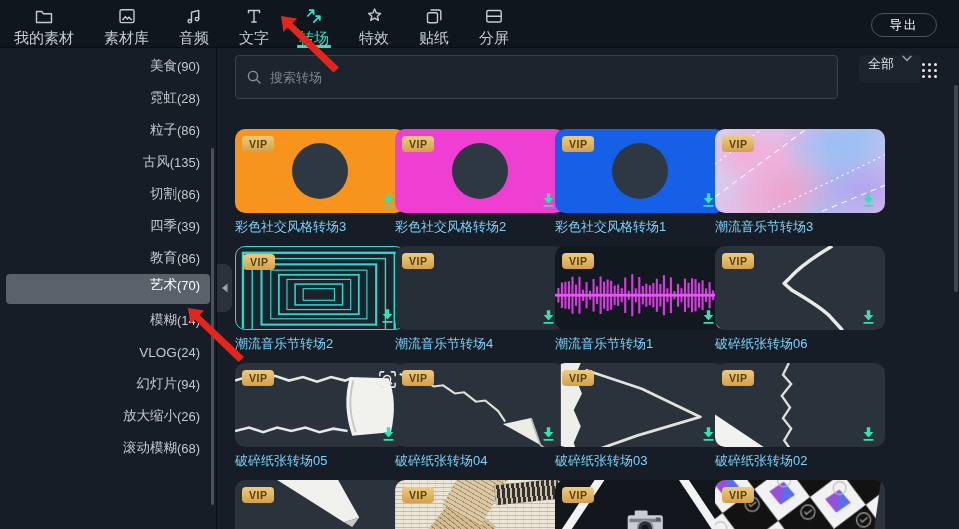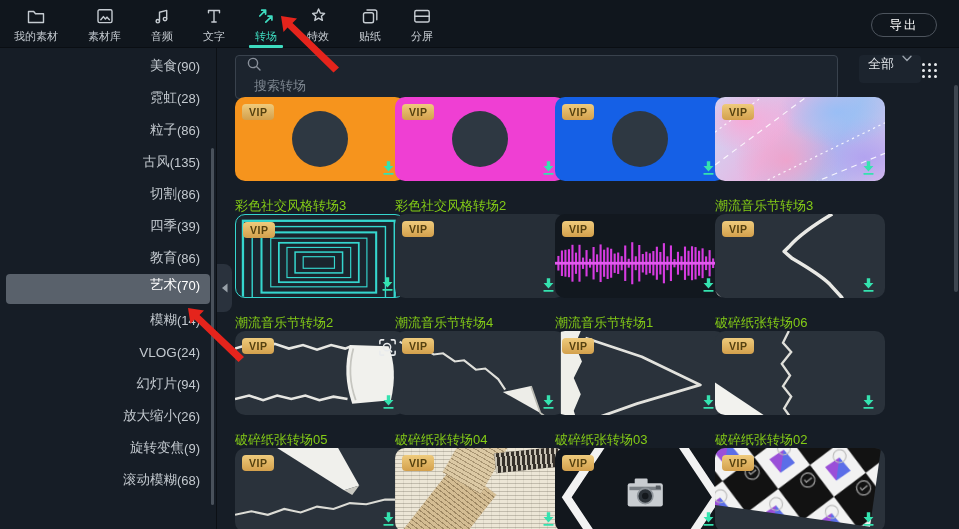"我的素材" .tab .tlabel { font-size: 11px -> 15px }
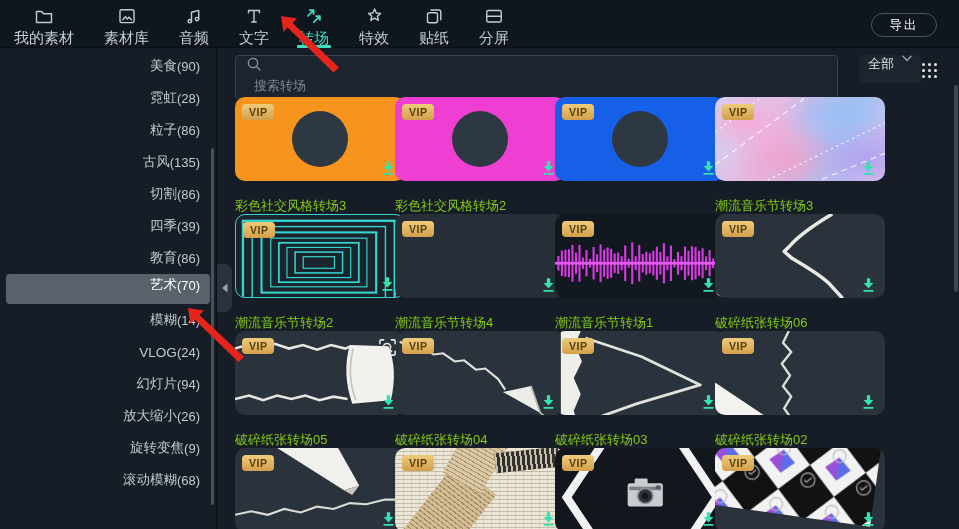"搜索转场" .search-box { align-items: none -> center; flex-direction: column -> none }
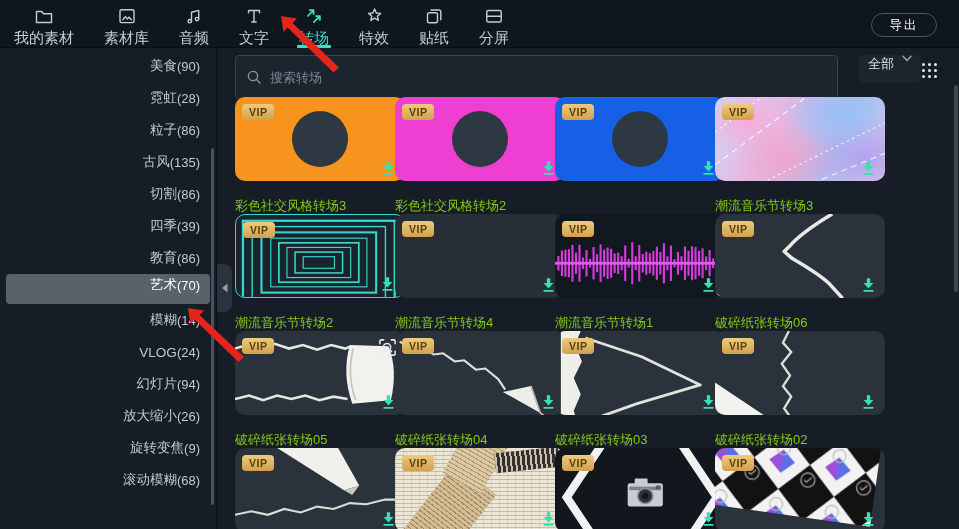"VIP" .thumb { margin-top: none -> 32px }
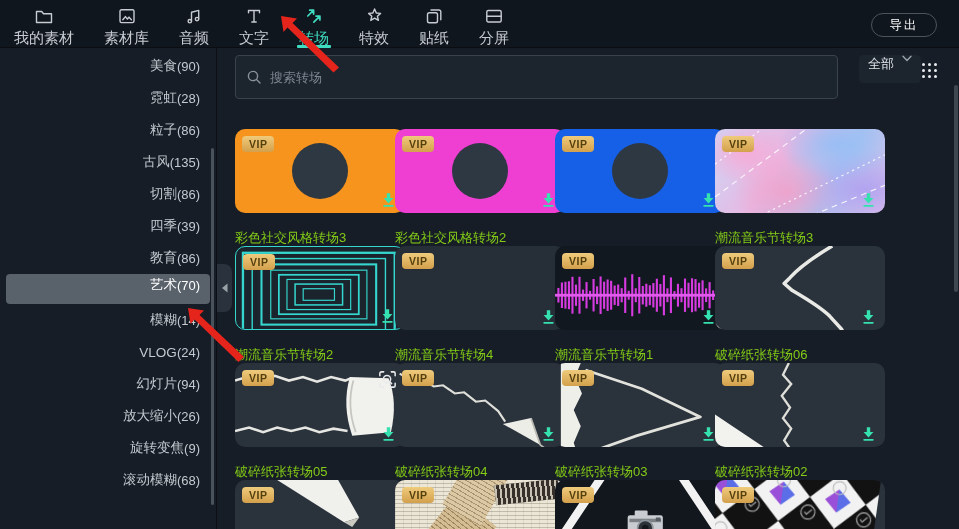"彩色社交风格转场3" .title { color: #84cc16 -> #7dd3fc; margin-top: 16px -> 5px }
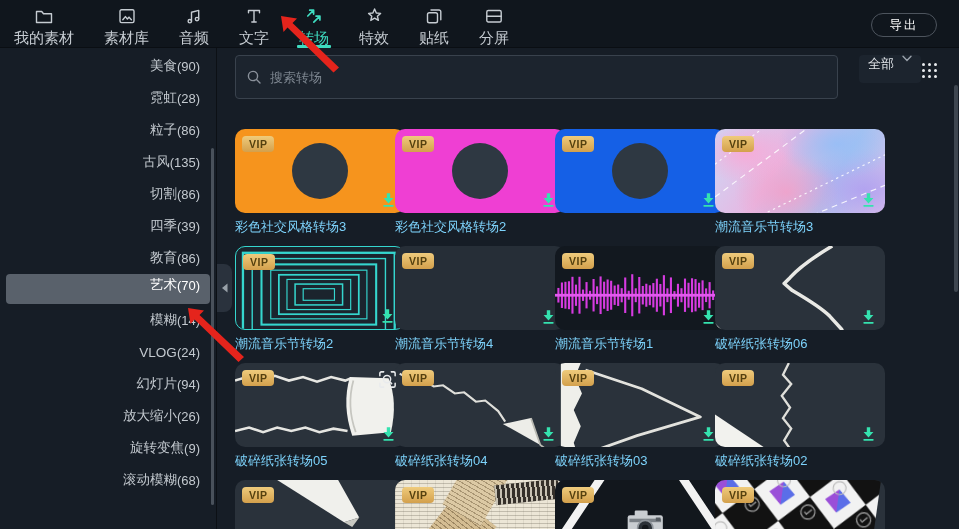"彩色社交风格转场1" div.title { html: none -> <div>彩色社交风格转场1</div> }
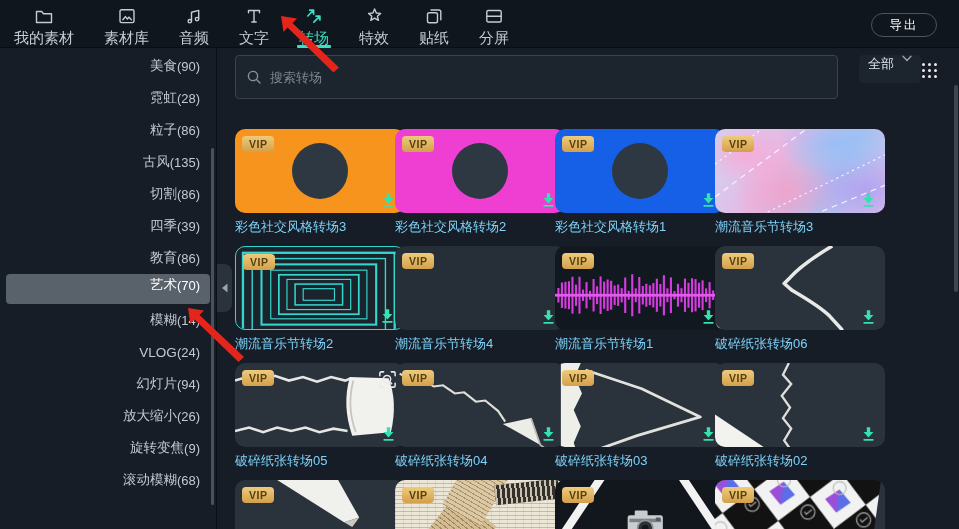"旋转变焦" div.side-item { html: <div> <span>旋转变焦</span> <span>(9)</span> </div> -> none }
